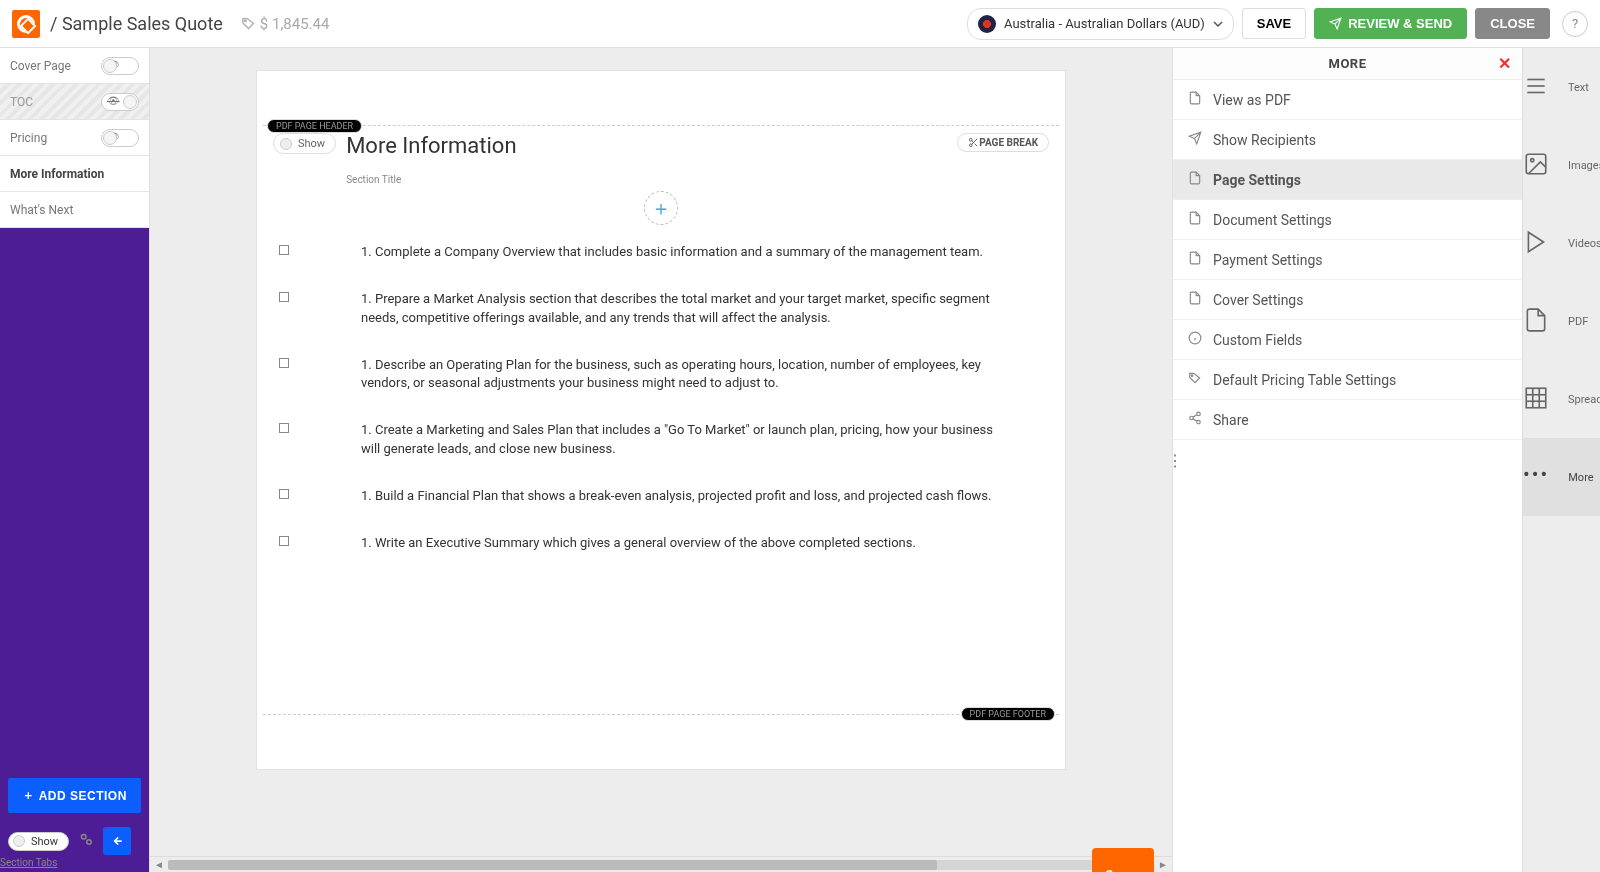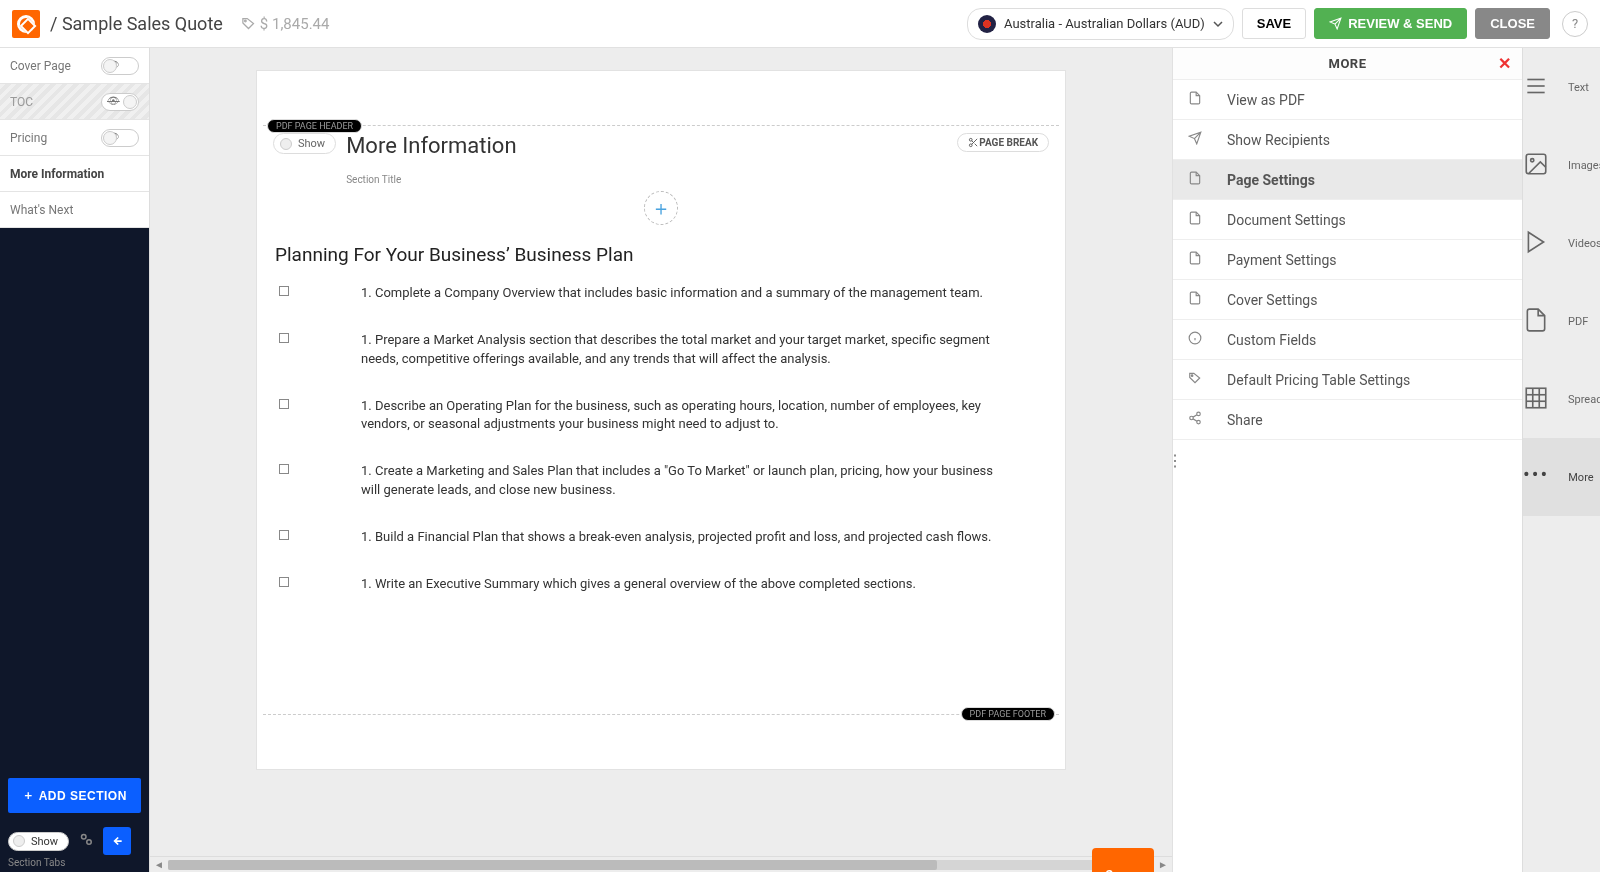"Cover Page" .left-sidebar { background: #0f172a -> #4c1d95 }
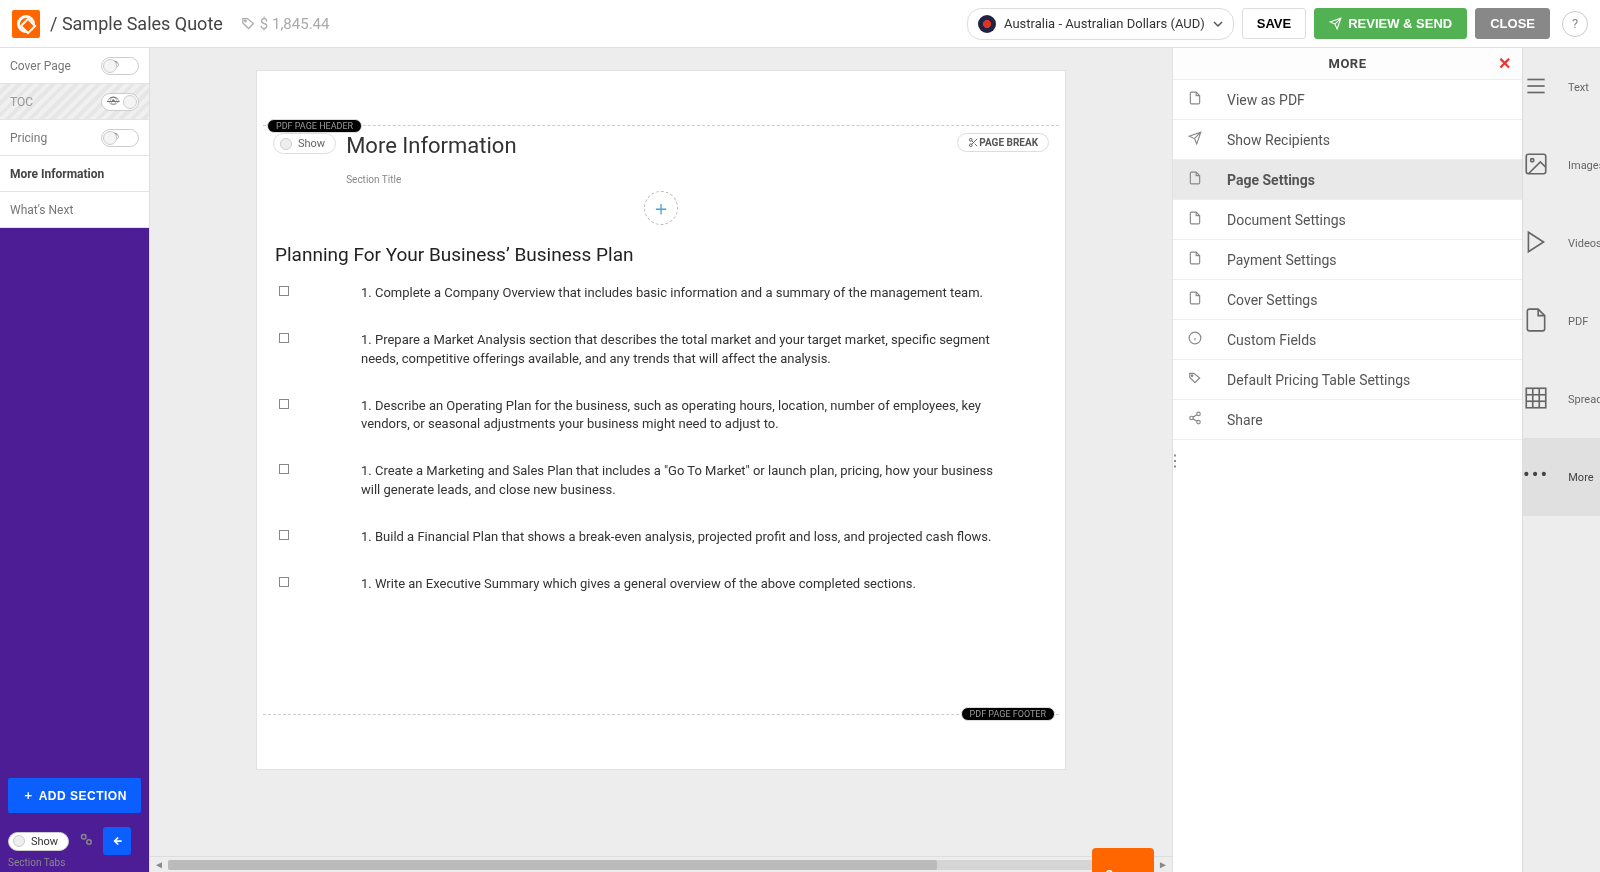"View as PDF" .more-item { gap: 24px -> 10px }
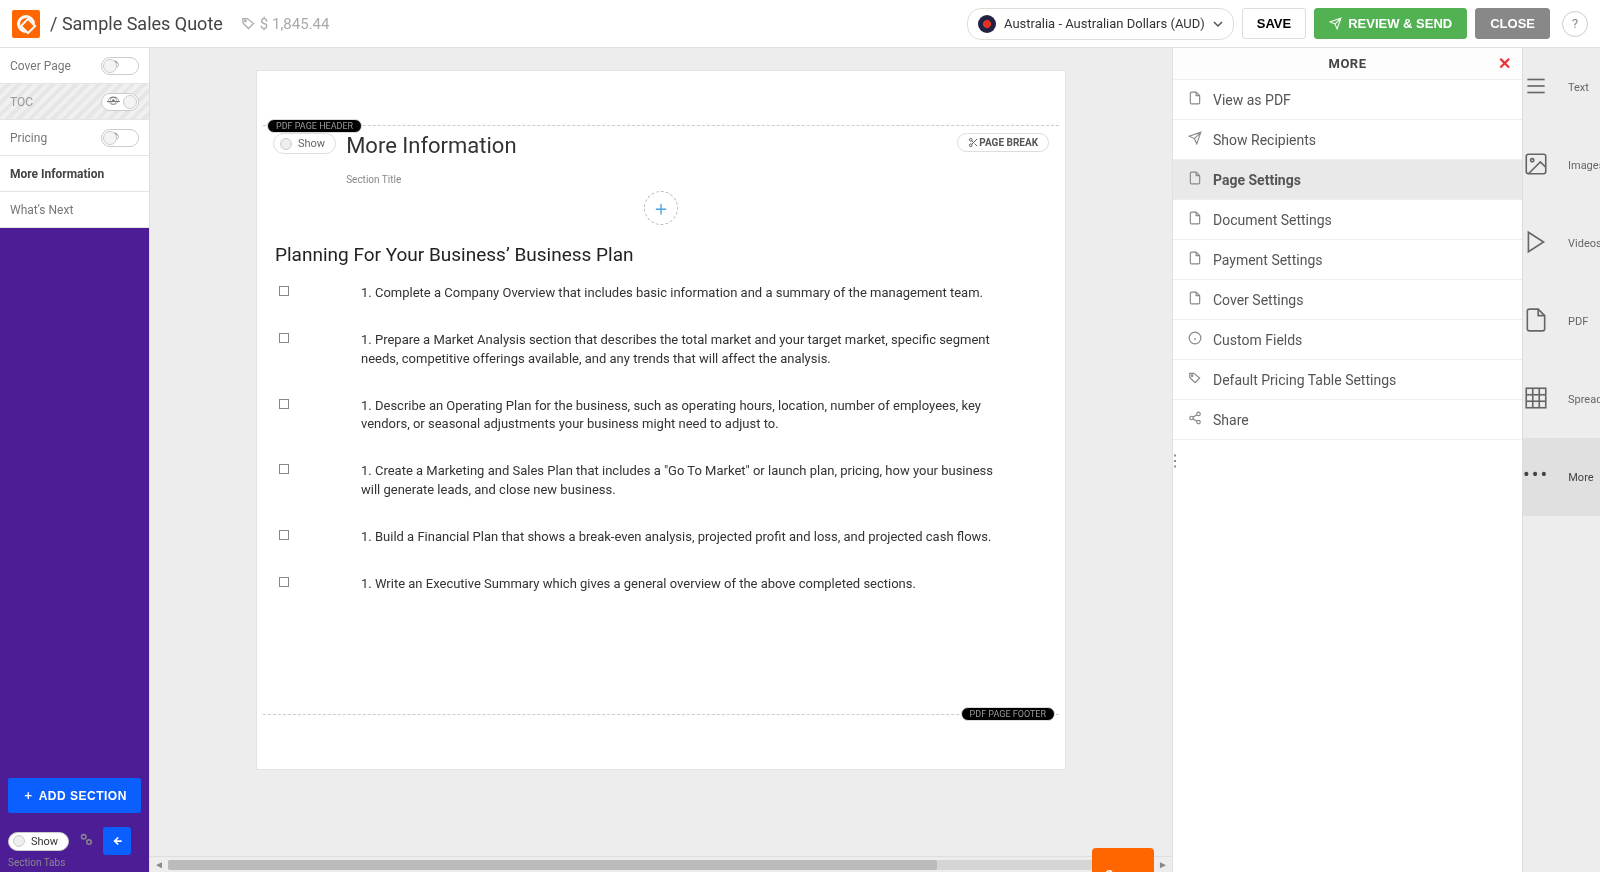"Planning For Your Business’ Business" div.doc-h2 { html: <div>Planning For Your Business’ Business Plan</div> -> none }
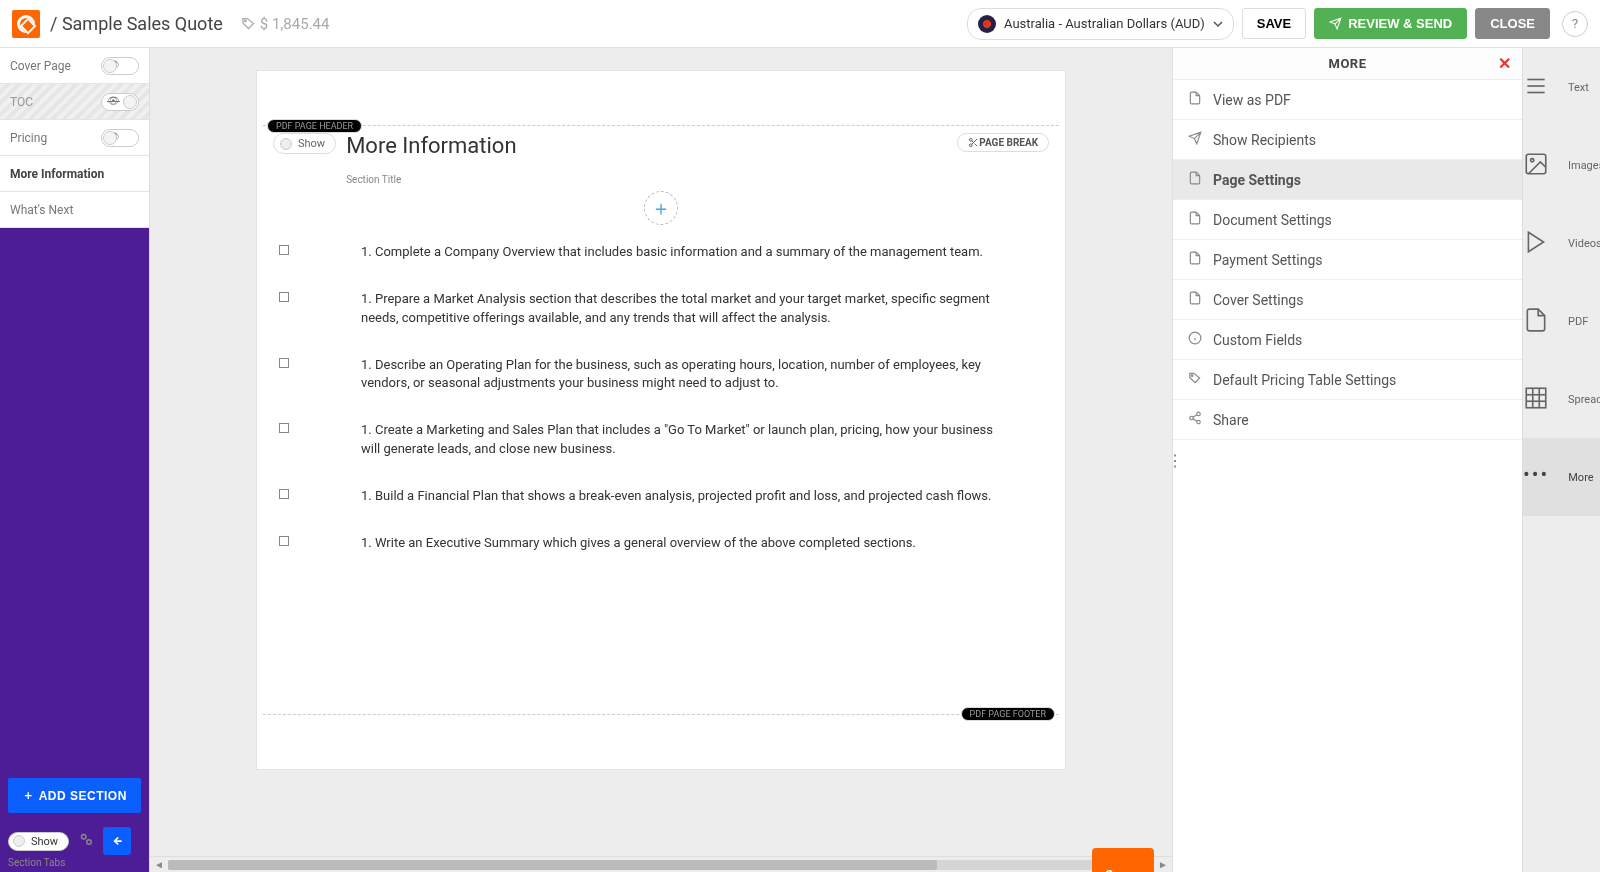"Section Tabs" .section-tabs-label { padding: 0 8px 4px 8px -> 0 8px 4px 0; text-decoration: none -> underline }
